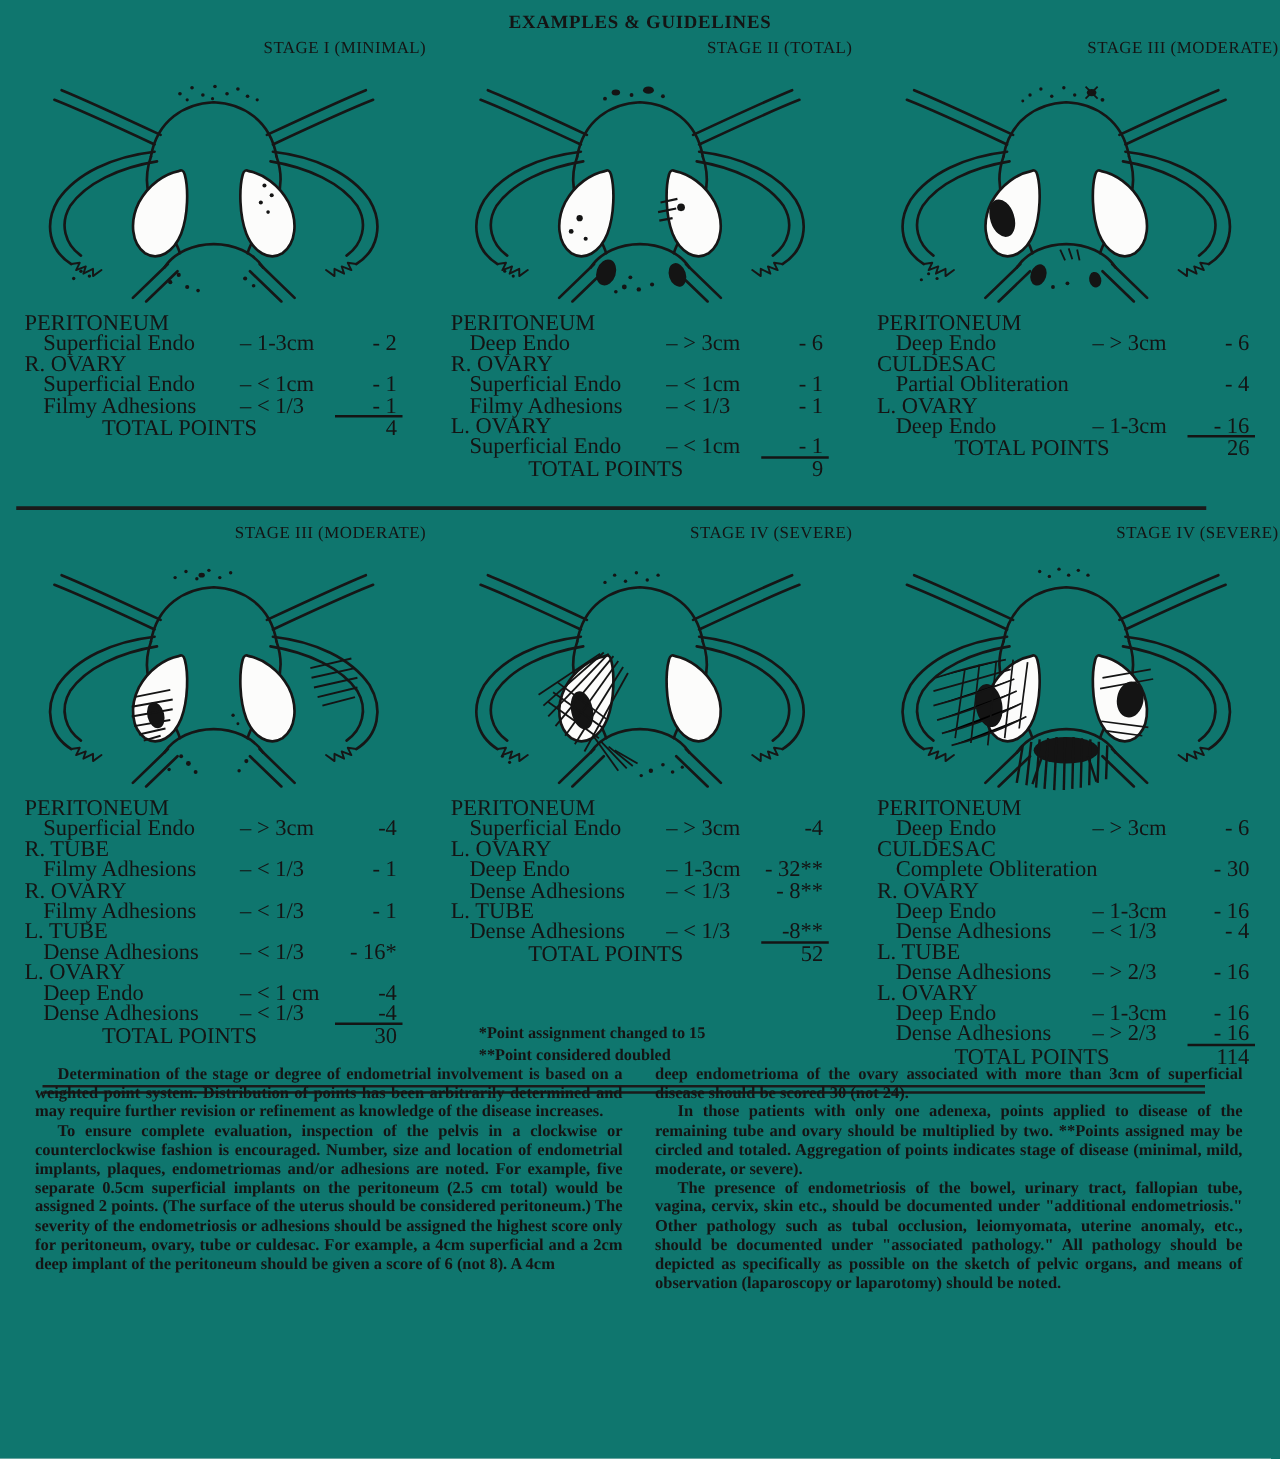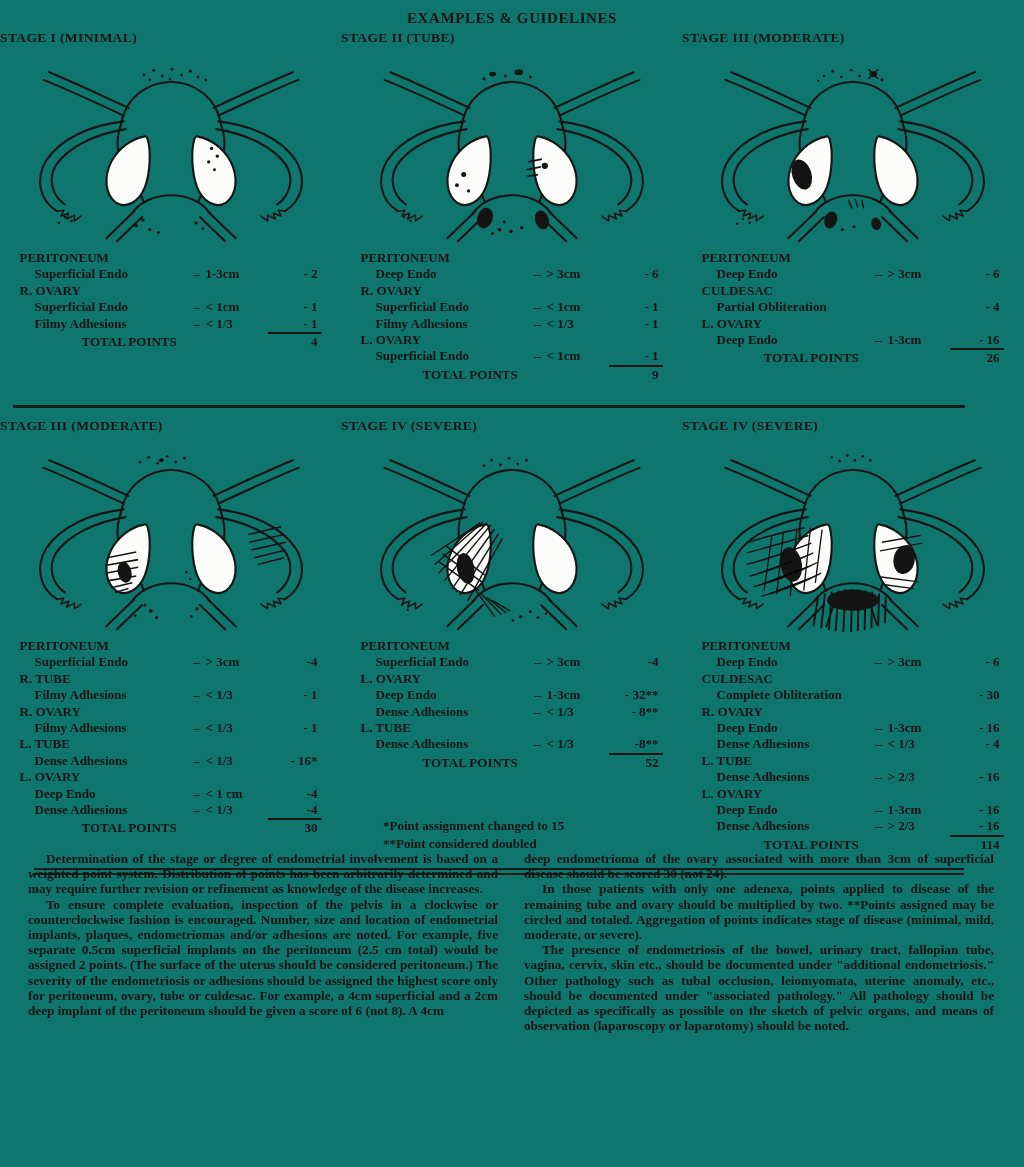"STAGE I (MINIMAL)" .stage-h { font-weight: bold -> normal; text-align: left -> right }
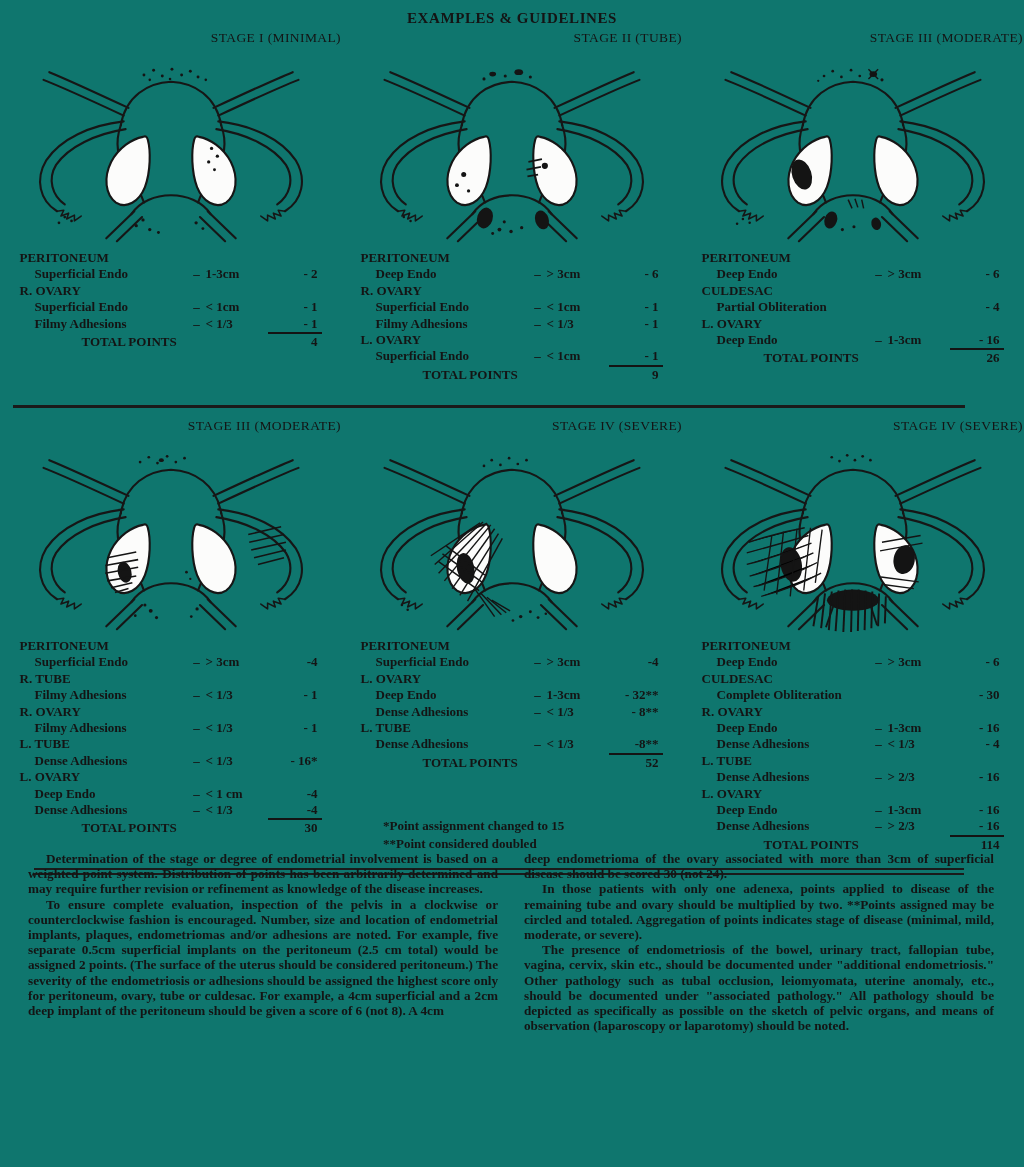"STAGE II (TUBE)" h2.stage-h { text: TUBE -> TOTAL }
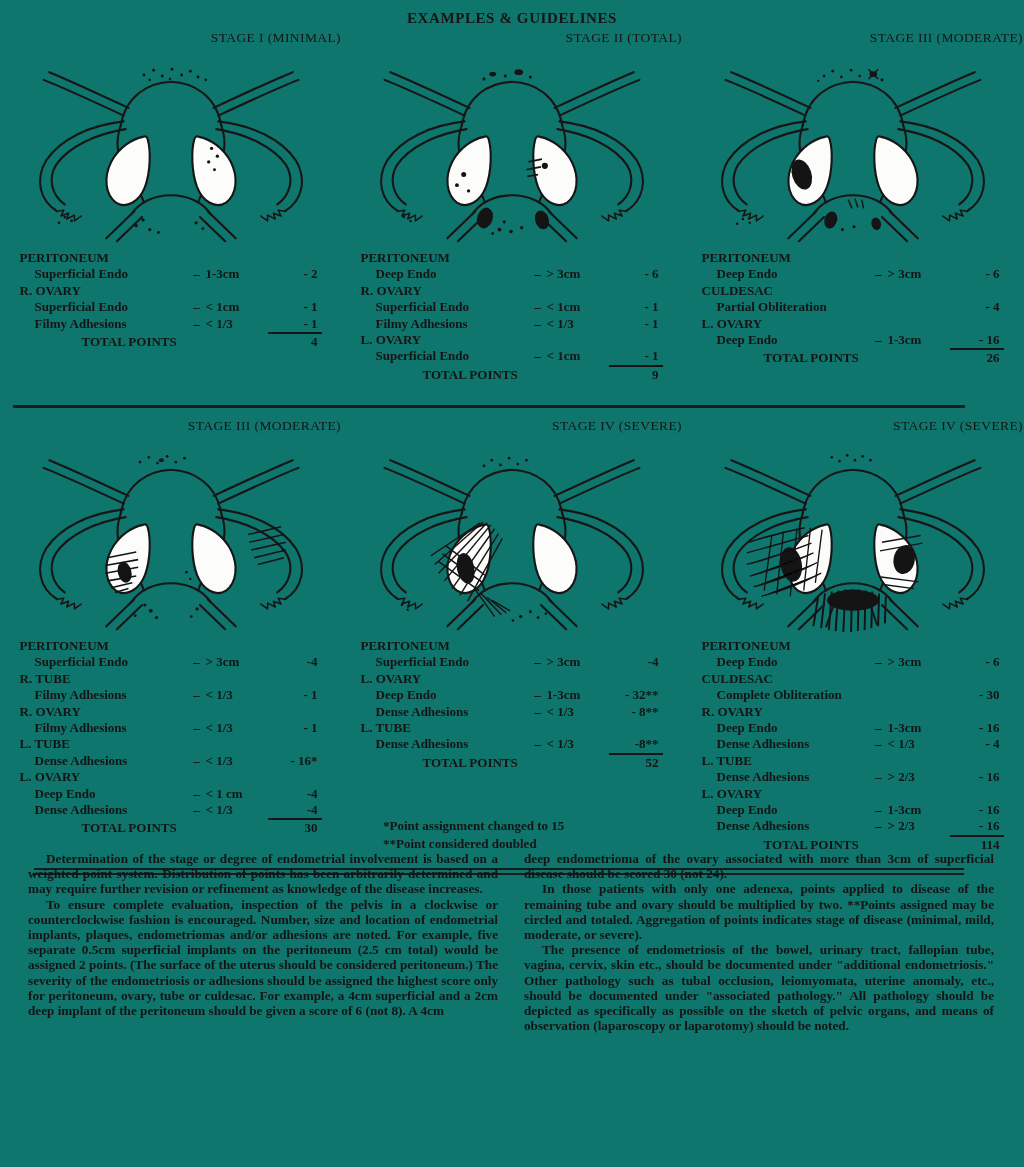"PERITONEUM" .score-table { font-size: 13px -> 18px; font-weight: bold -> normal }
